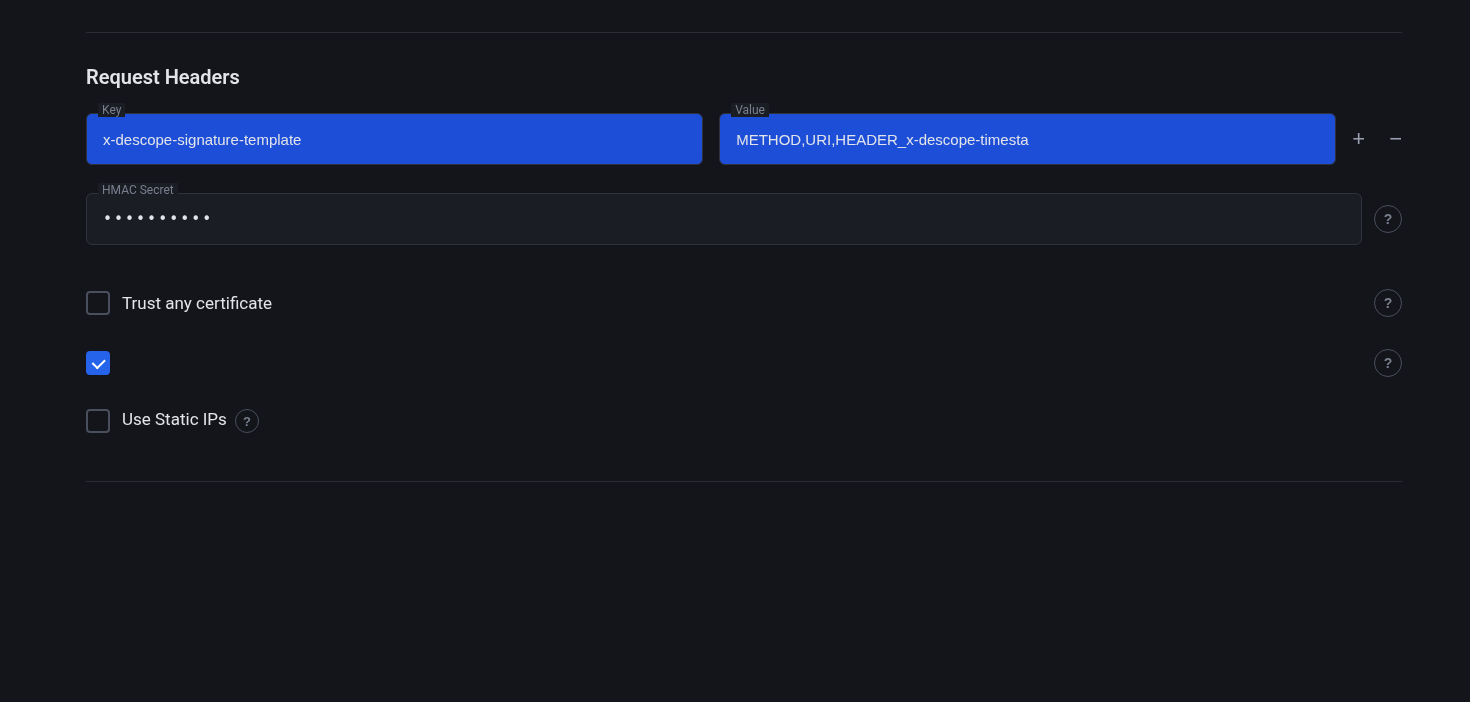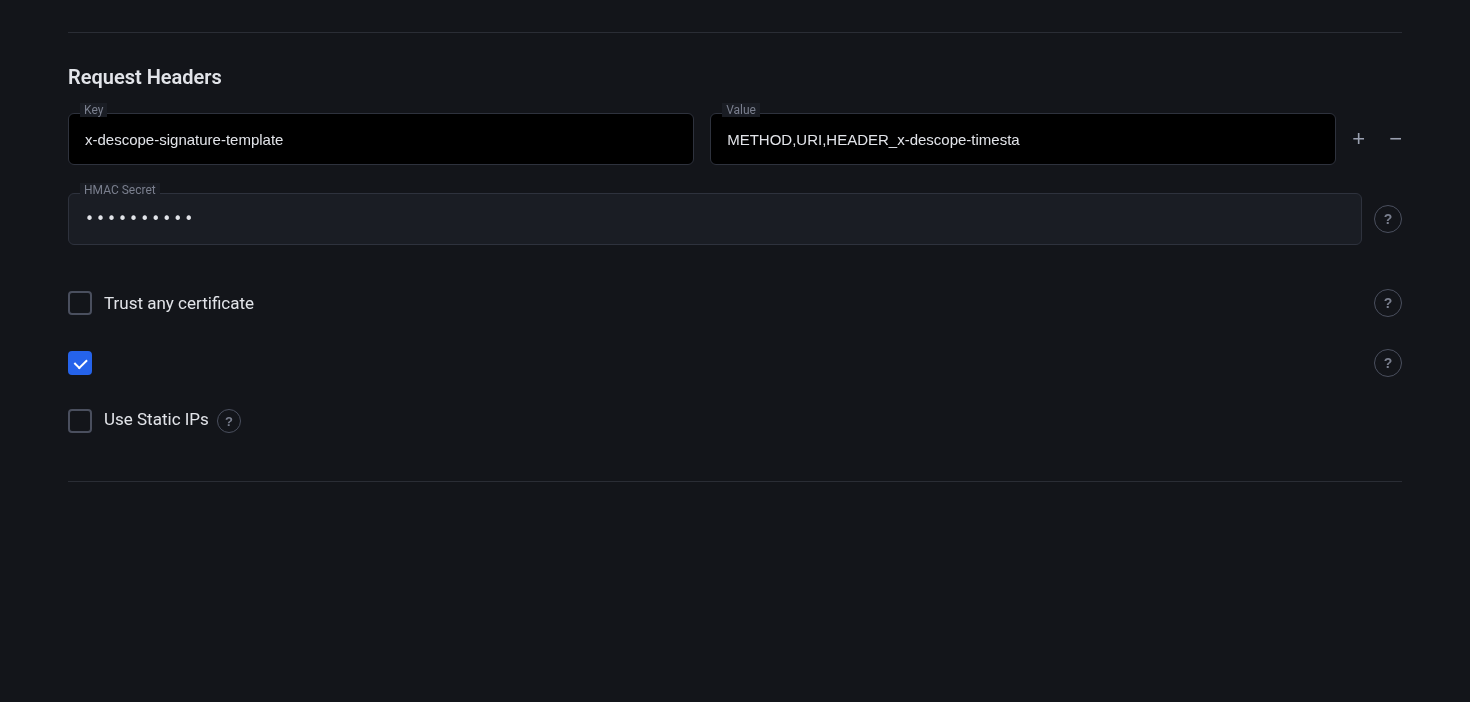"Request Headers" .container { margin-left: none -> 18px }
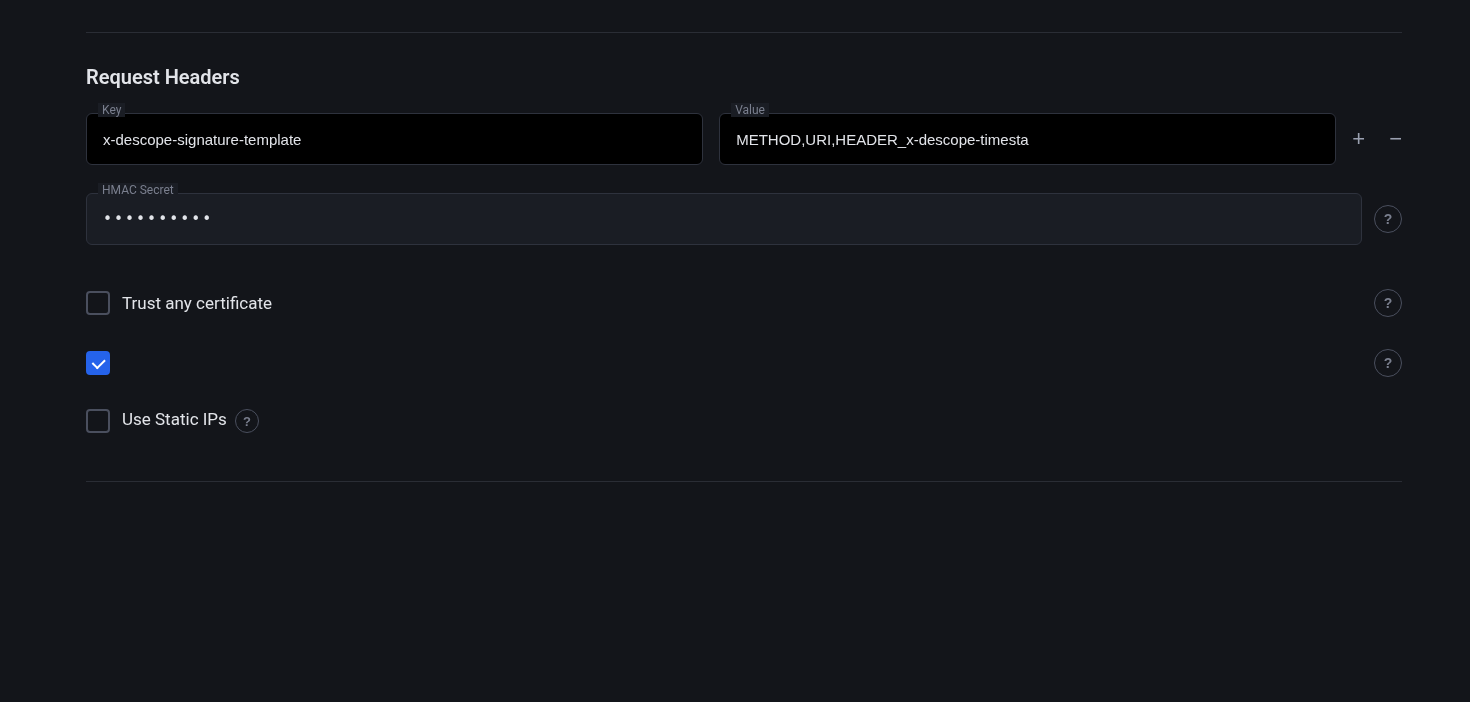"x-descope-signature-template" .text-input { background-color: #000000 -> #1d4ed8 }
